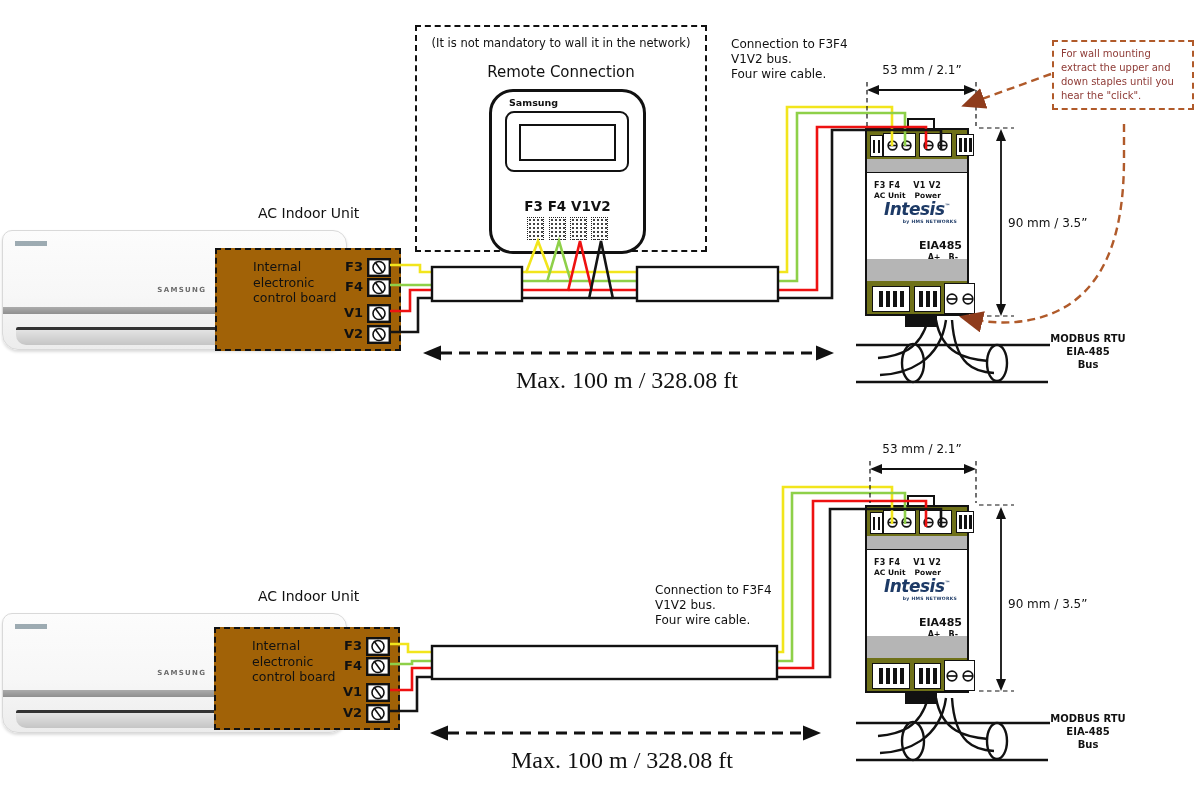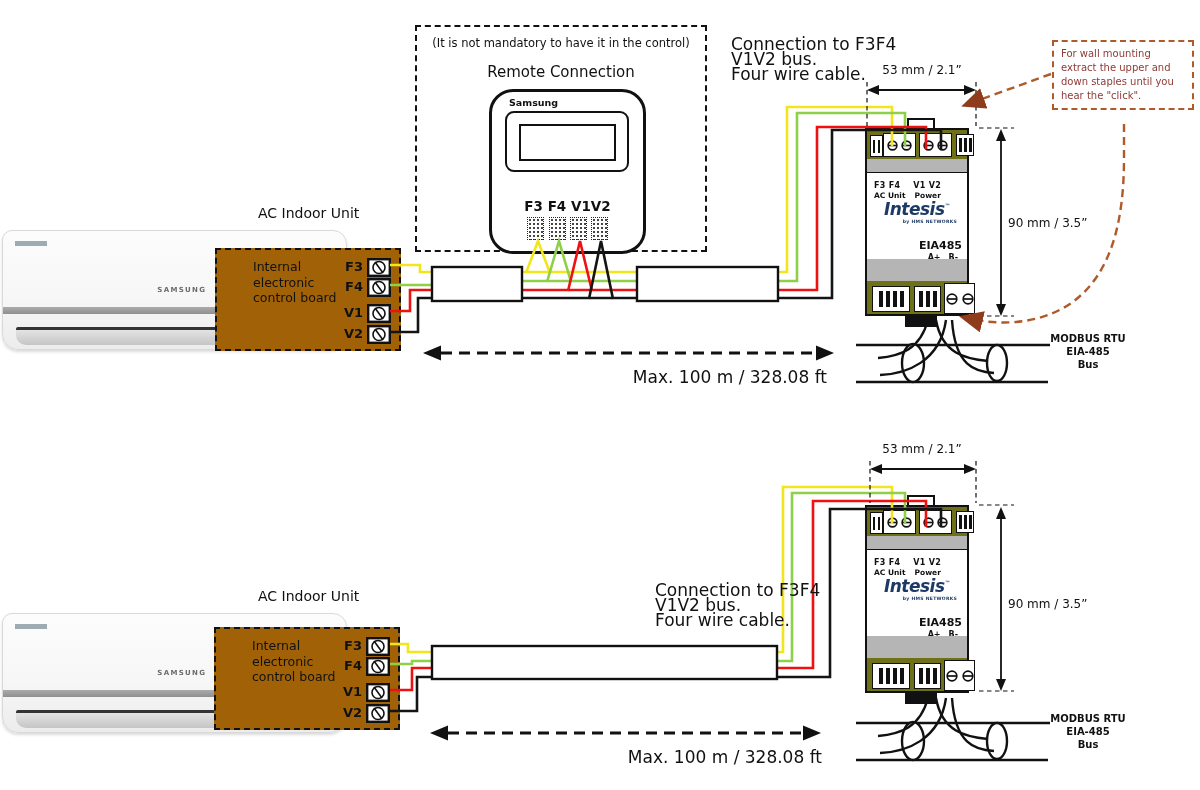"(It is not mandatory to" div.rc-note { text: have it in the control -> wall it in the network }
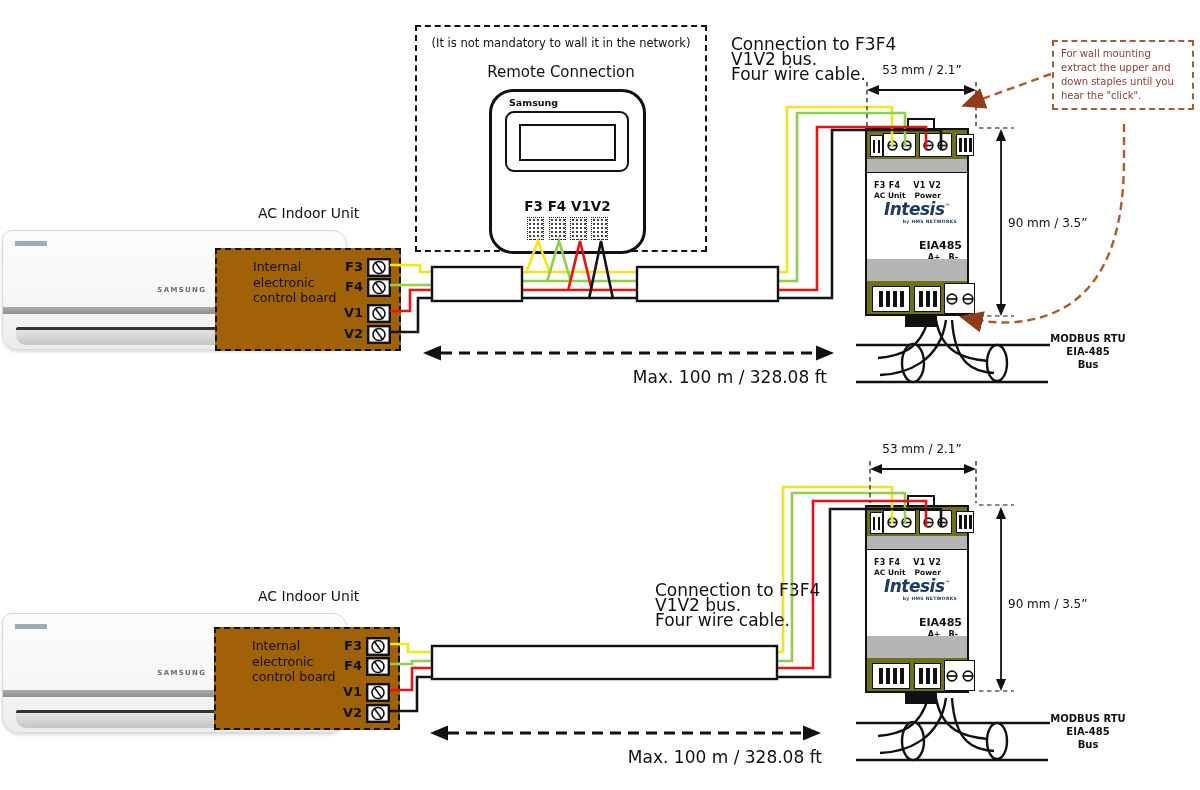"Connection to F3F4" .conn-note { font-size: 17px -> 12px }
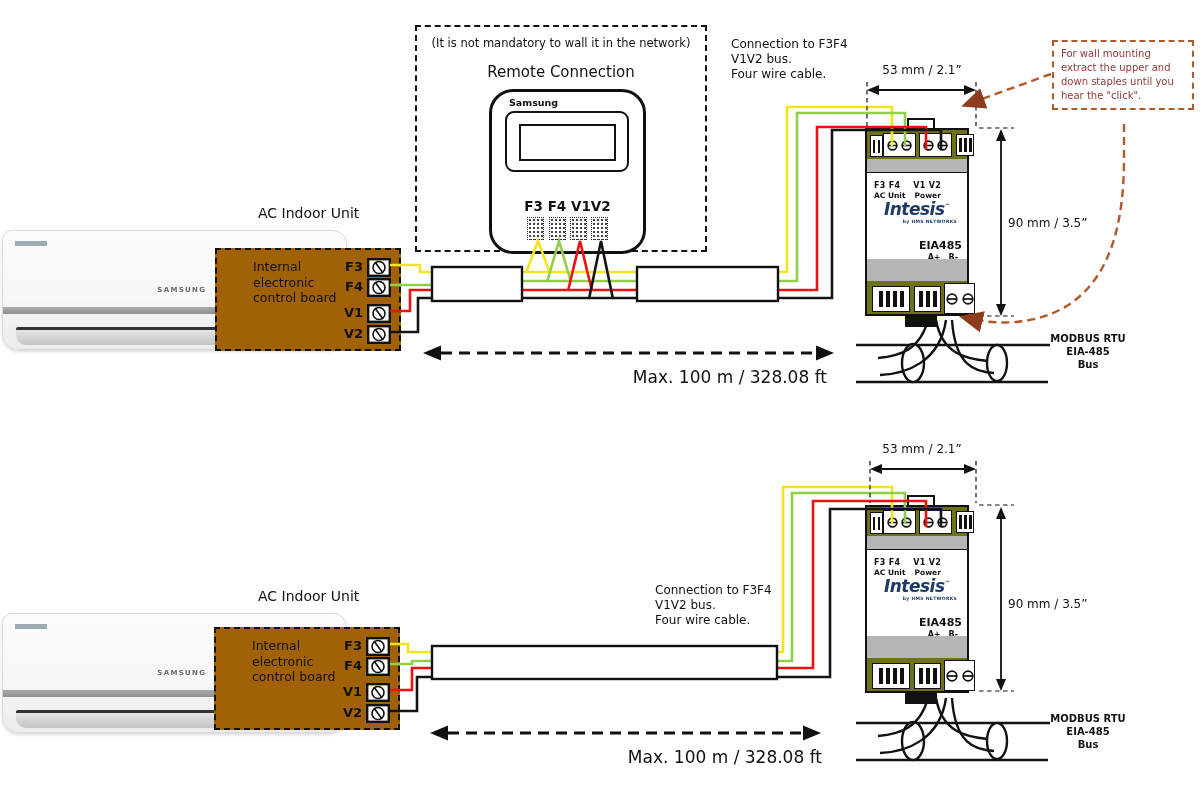"Max. 100 m / 328.08" .maxtxt { font-family: none -> Liberation Serif, serif; font-size: 17px -> 24px; text-align: right -> center }
